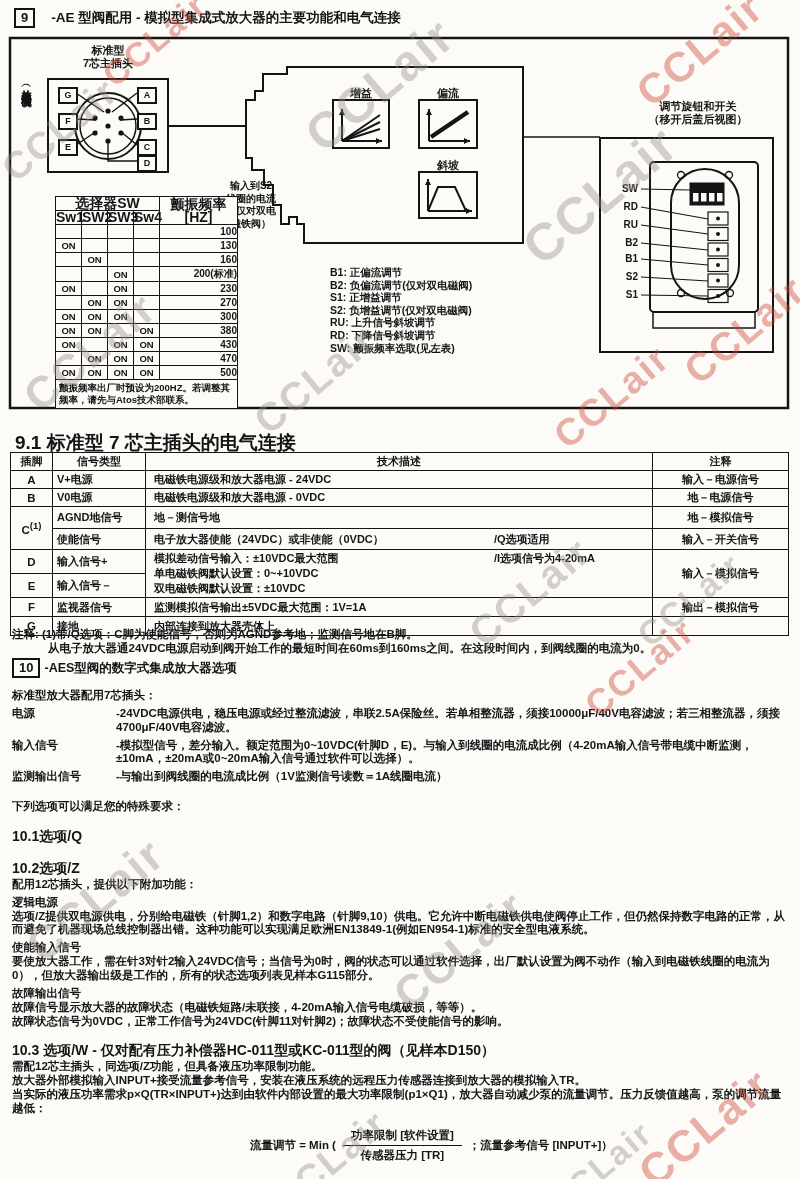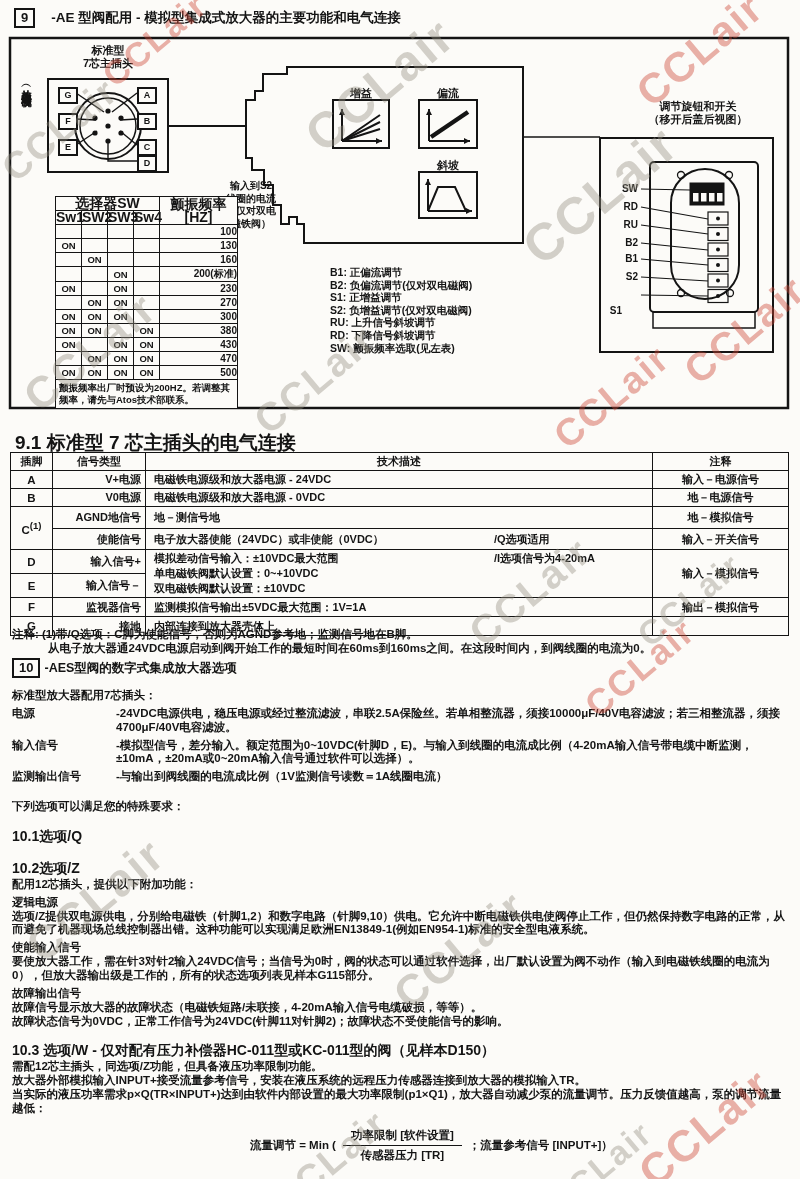"S1" div.knob-lab { left: 592px -> 608px; margin-top: 16px -> none }
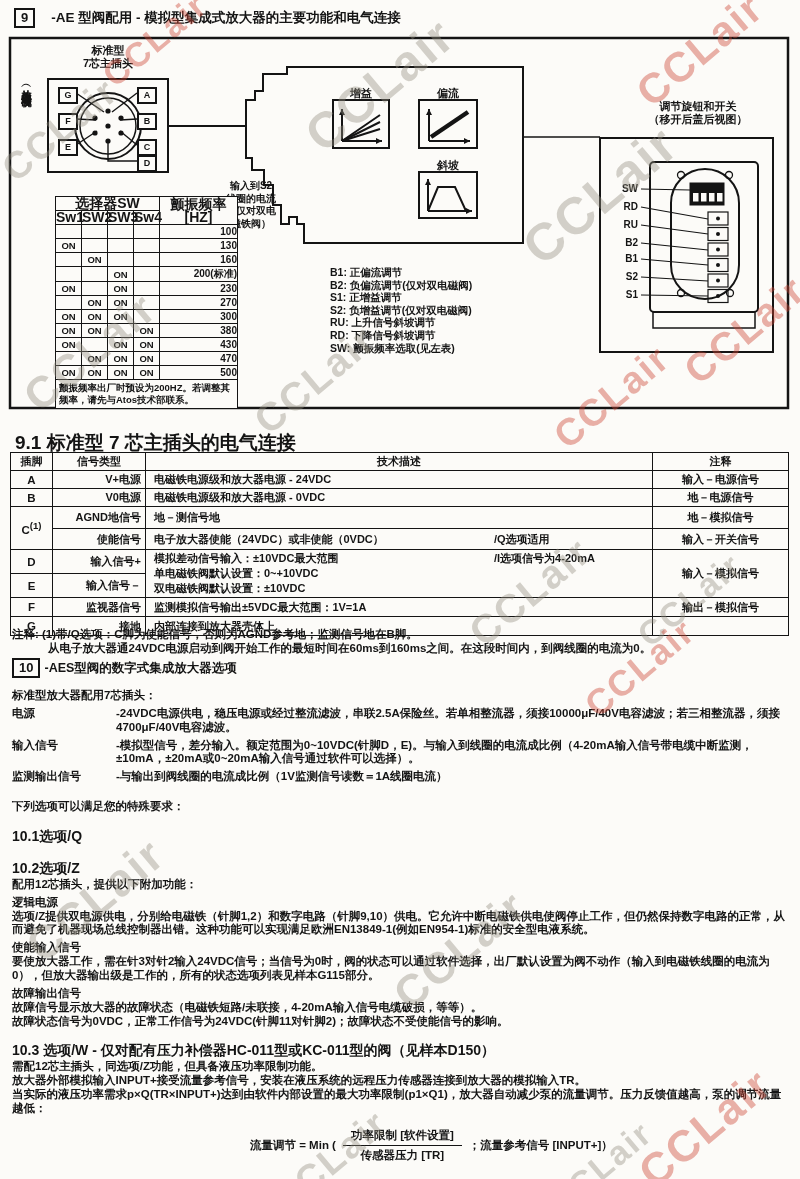"V+电源" .pint .tc { text-align: right -> left }
